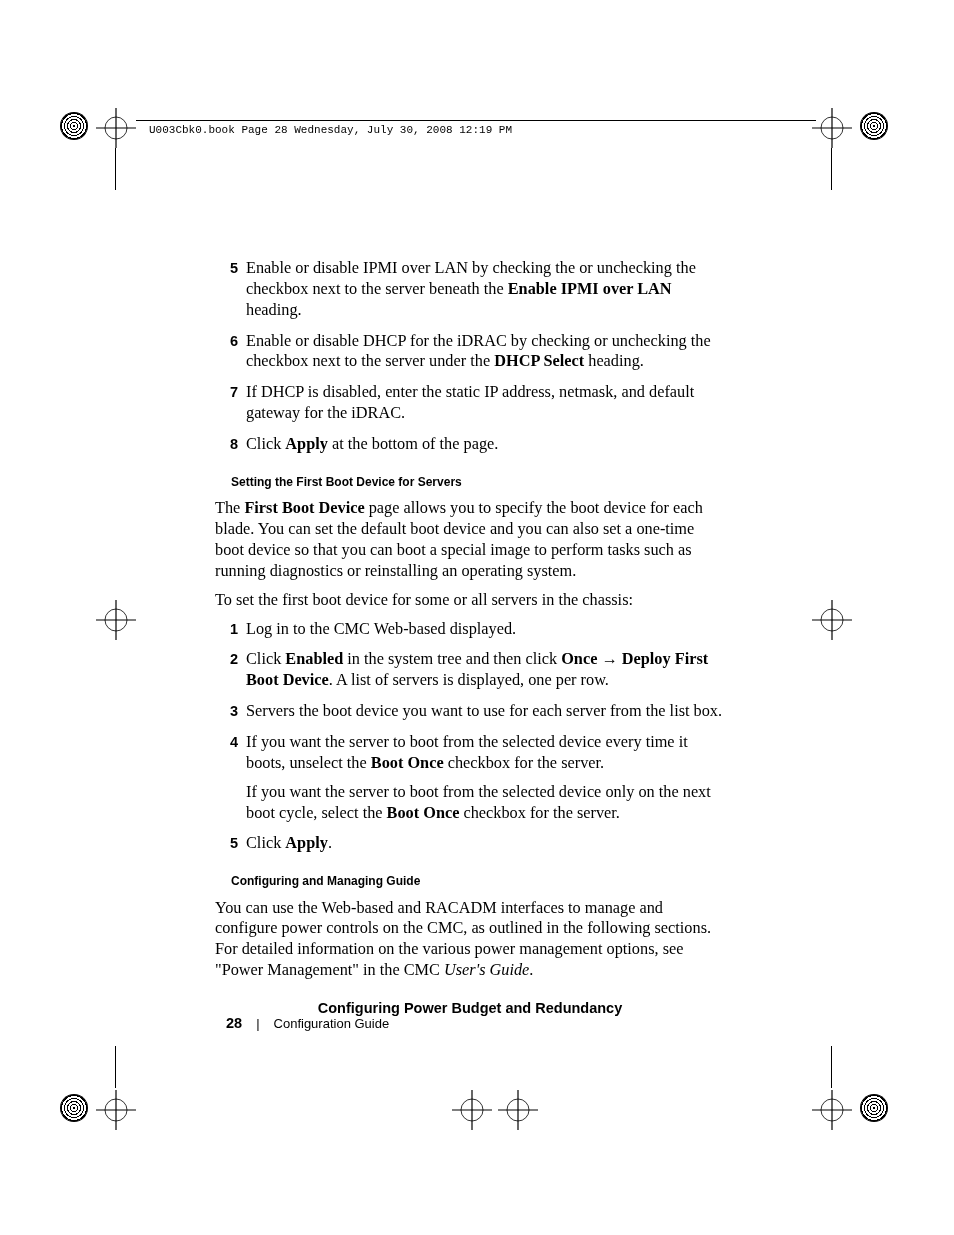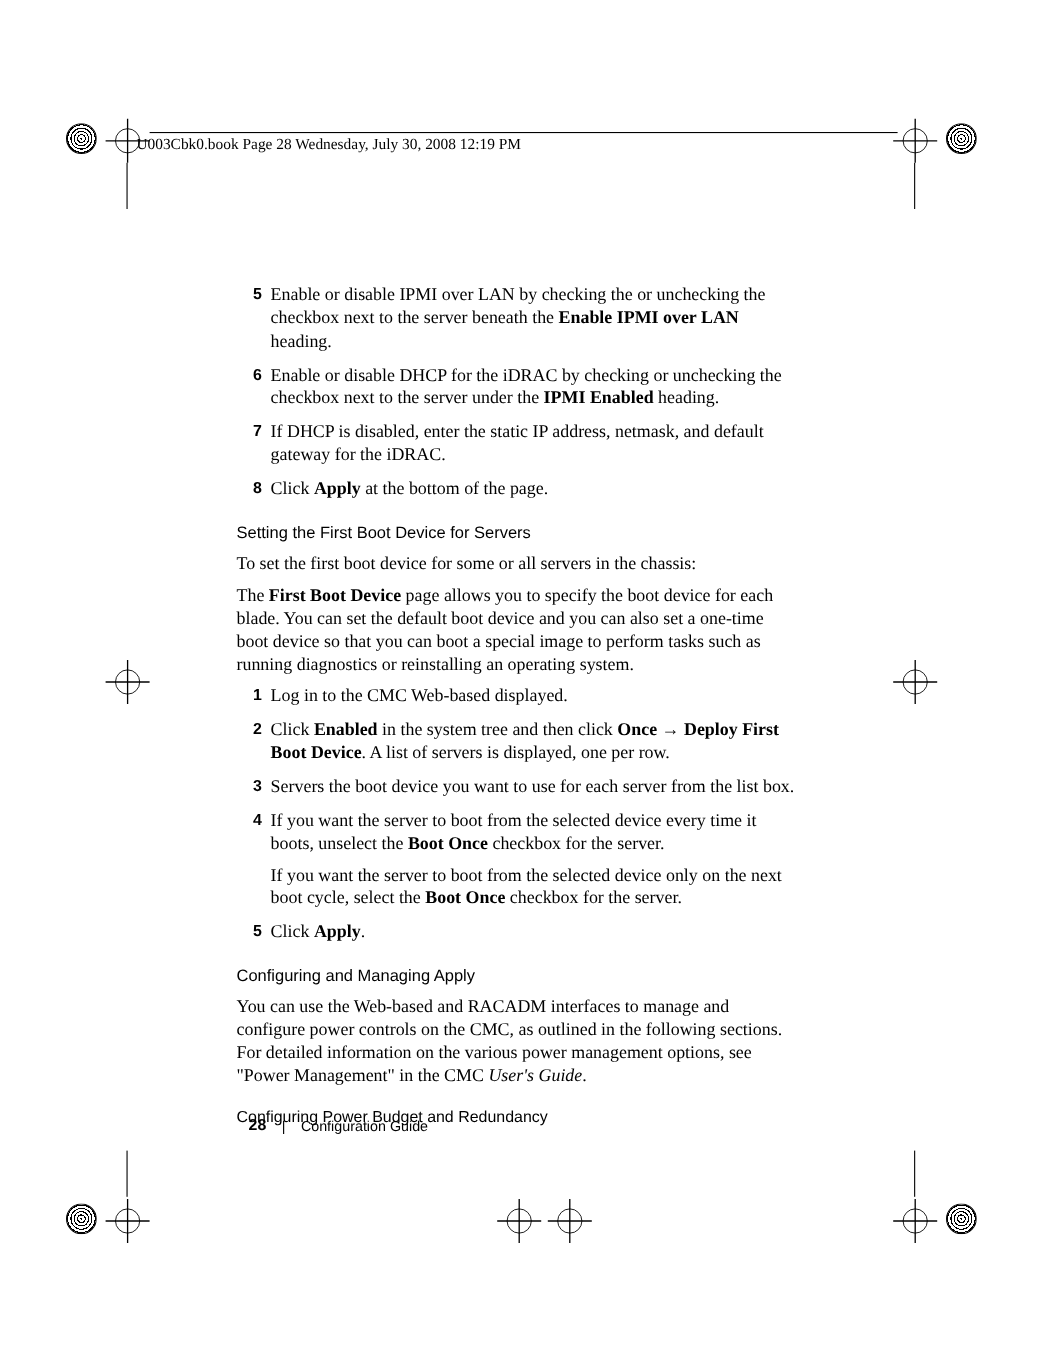"U003Cbk0.book Page 28 Wednesday, July" .header-text { font-family: Liberation Serif, serif -> Liberation Mono, monospace; font-size: 14px -> 11px; left: 124px -> 149px }
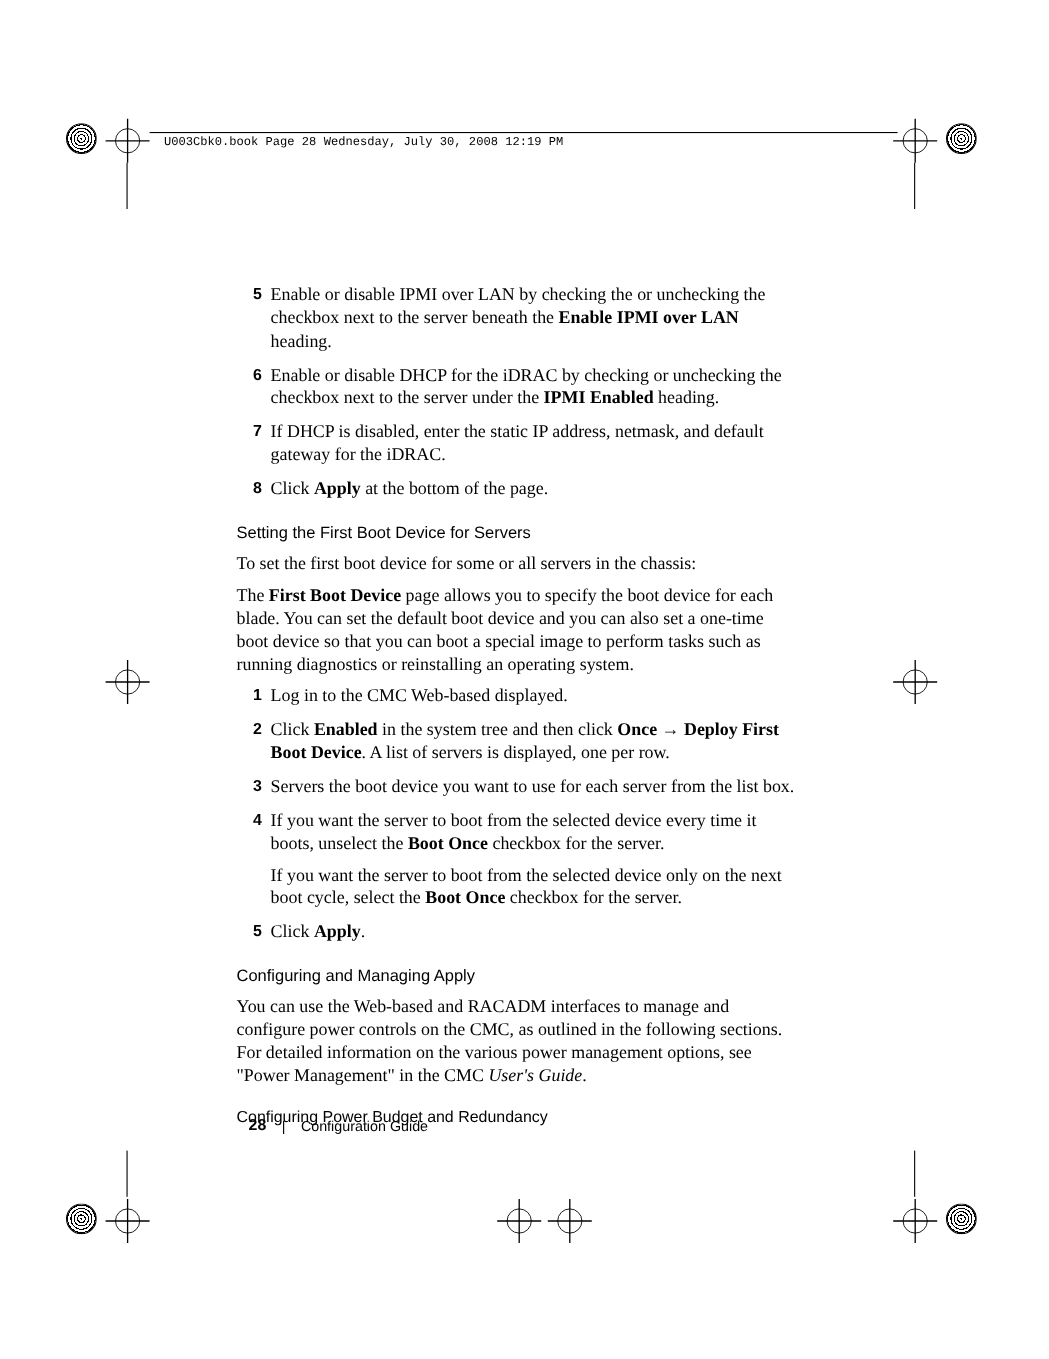"IPMI Enabled" span.b { text: IPMI Enabled -> DHCP Select }
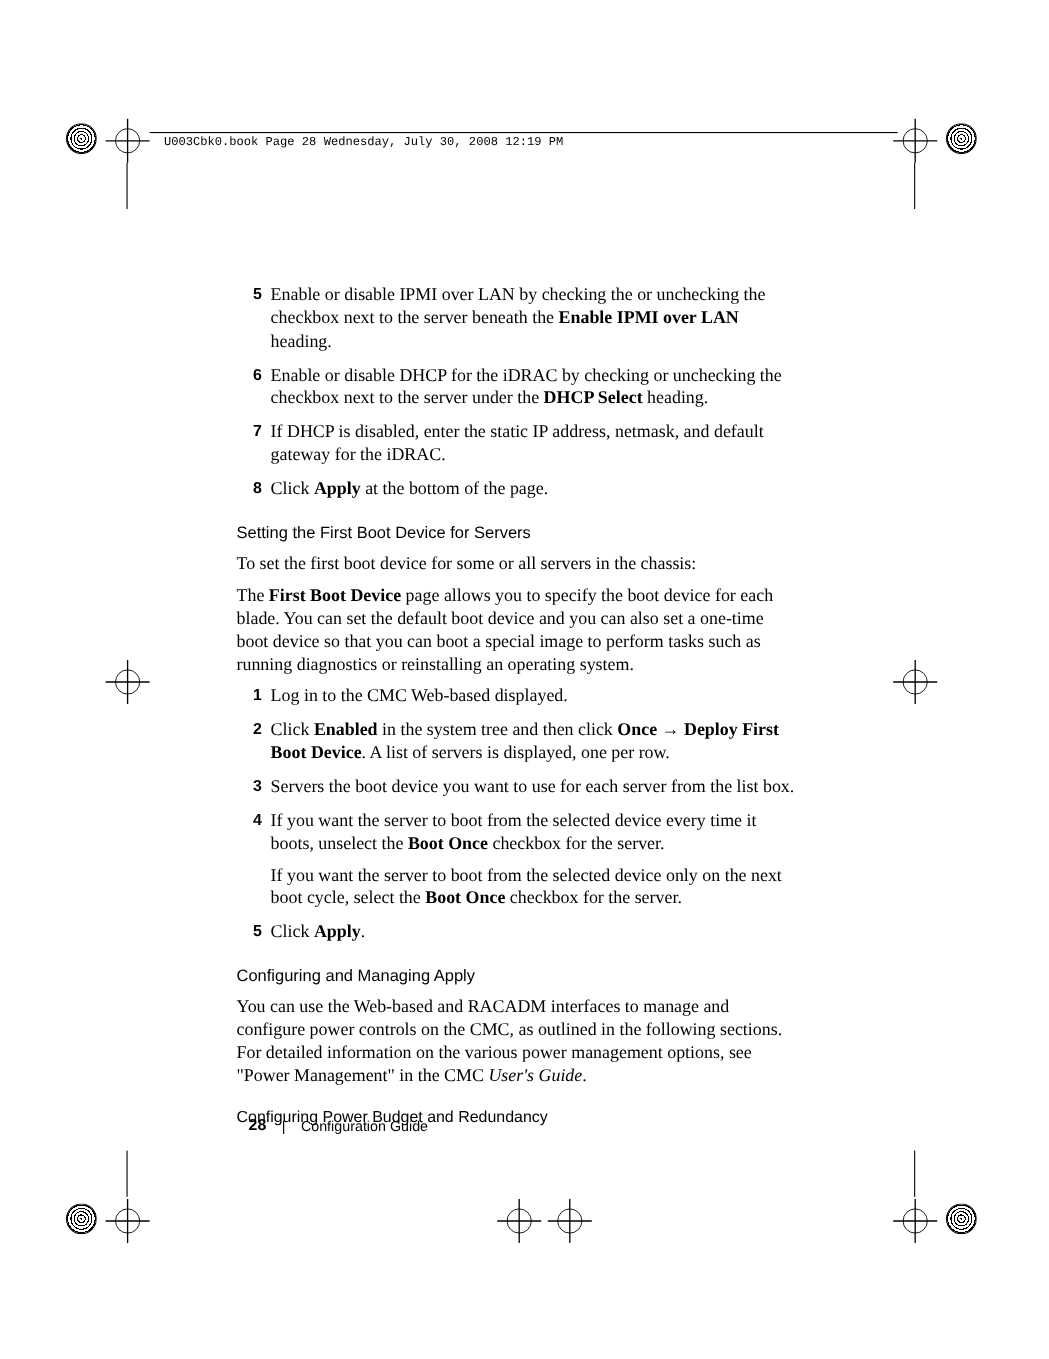"Setting the First Boot Device" h2.sec { font-size: 15px -> 12px; font-weight: normal -> bold; margin: 20px 0 8px 0 -> 20px 0 8px 16px }
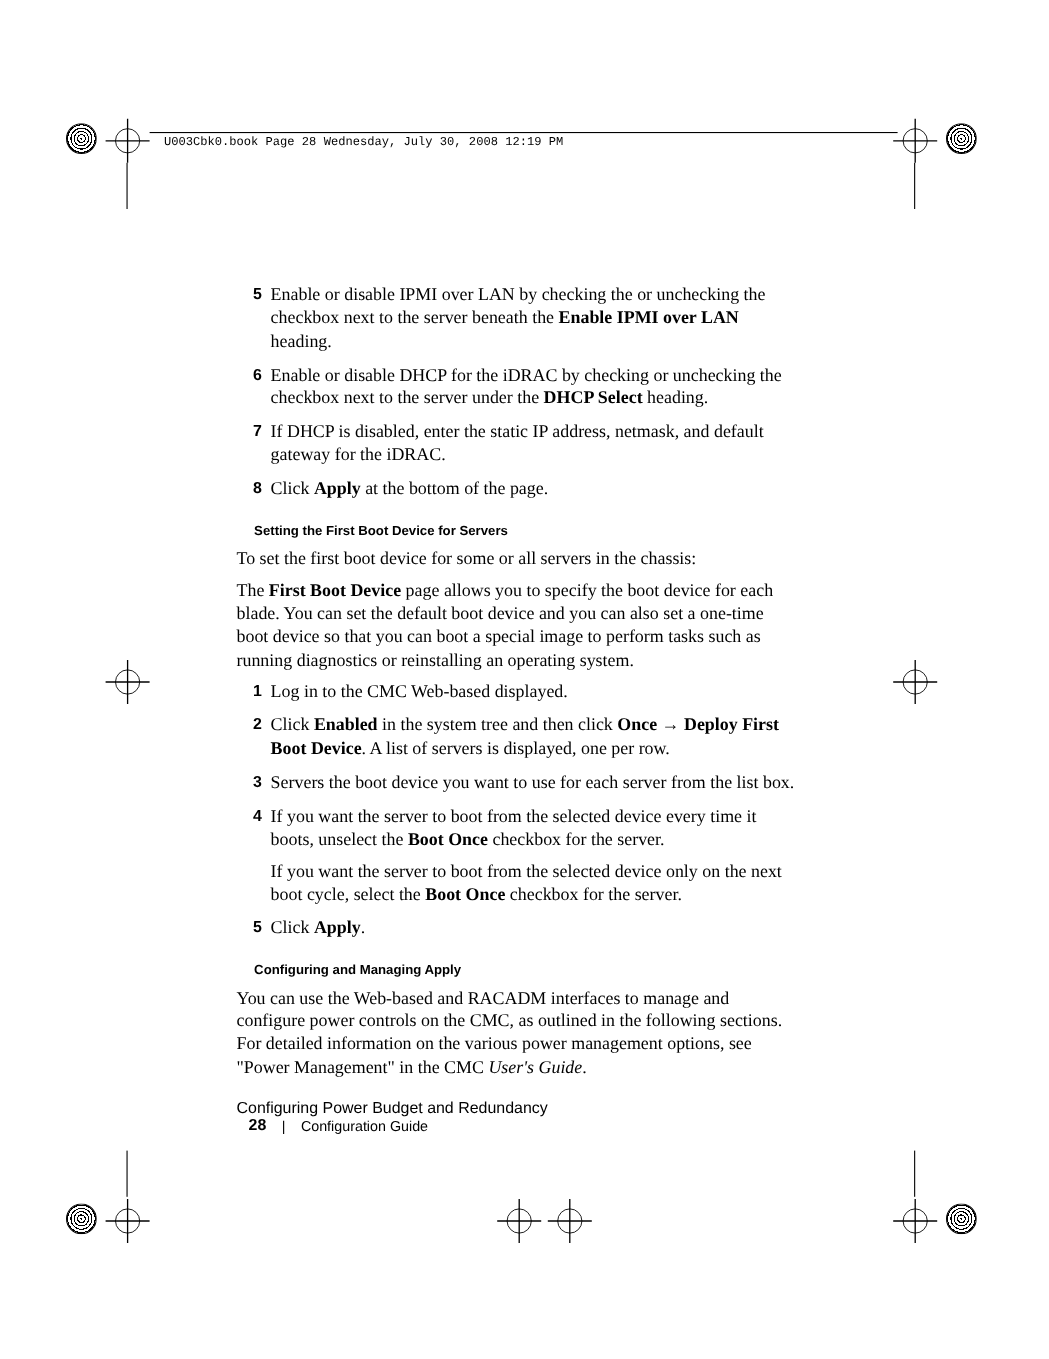"To set the first boot" p.body { order: before "The First Boot Device page" -> after "The First Boot Device page" }
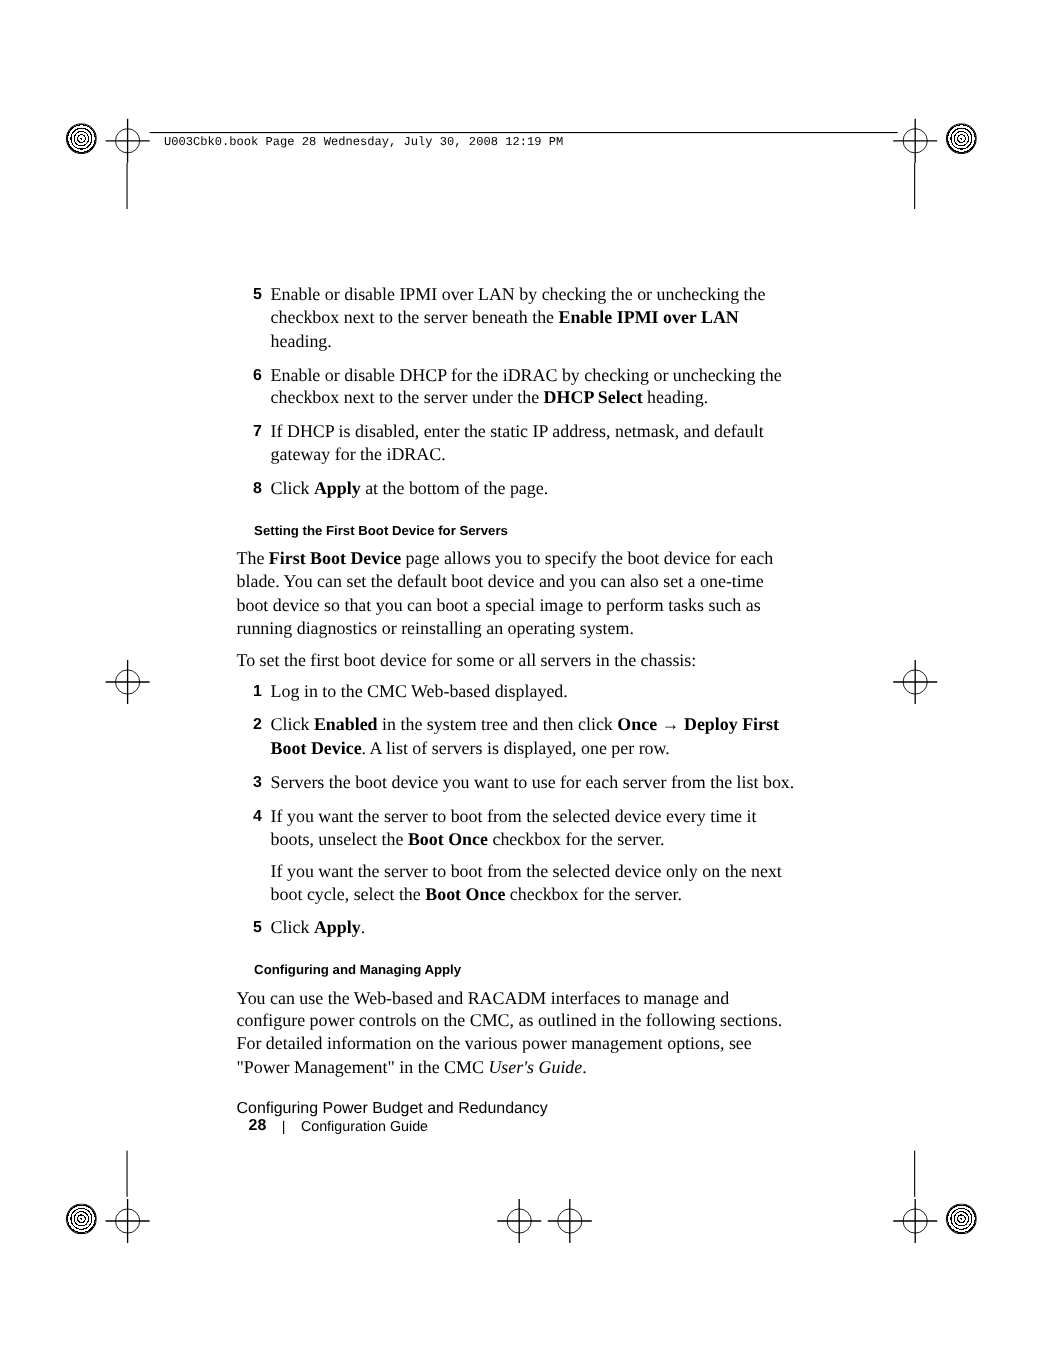"Configuring and Managing Apply" h2.sec { text: Apply -> Guide }
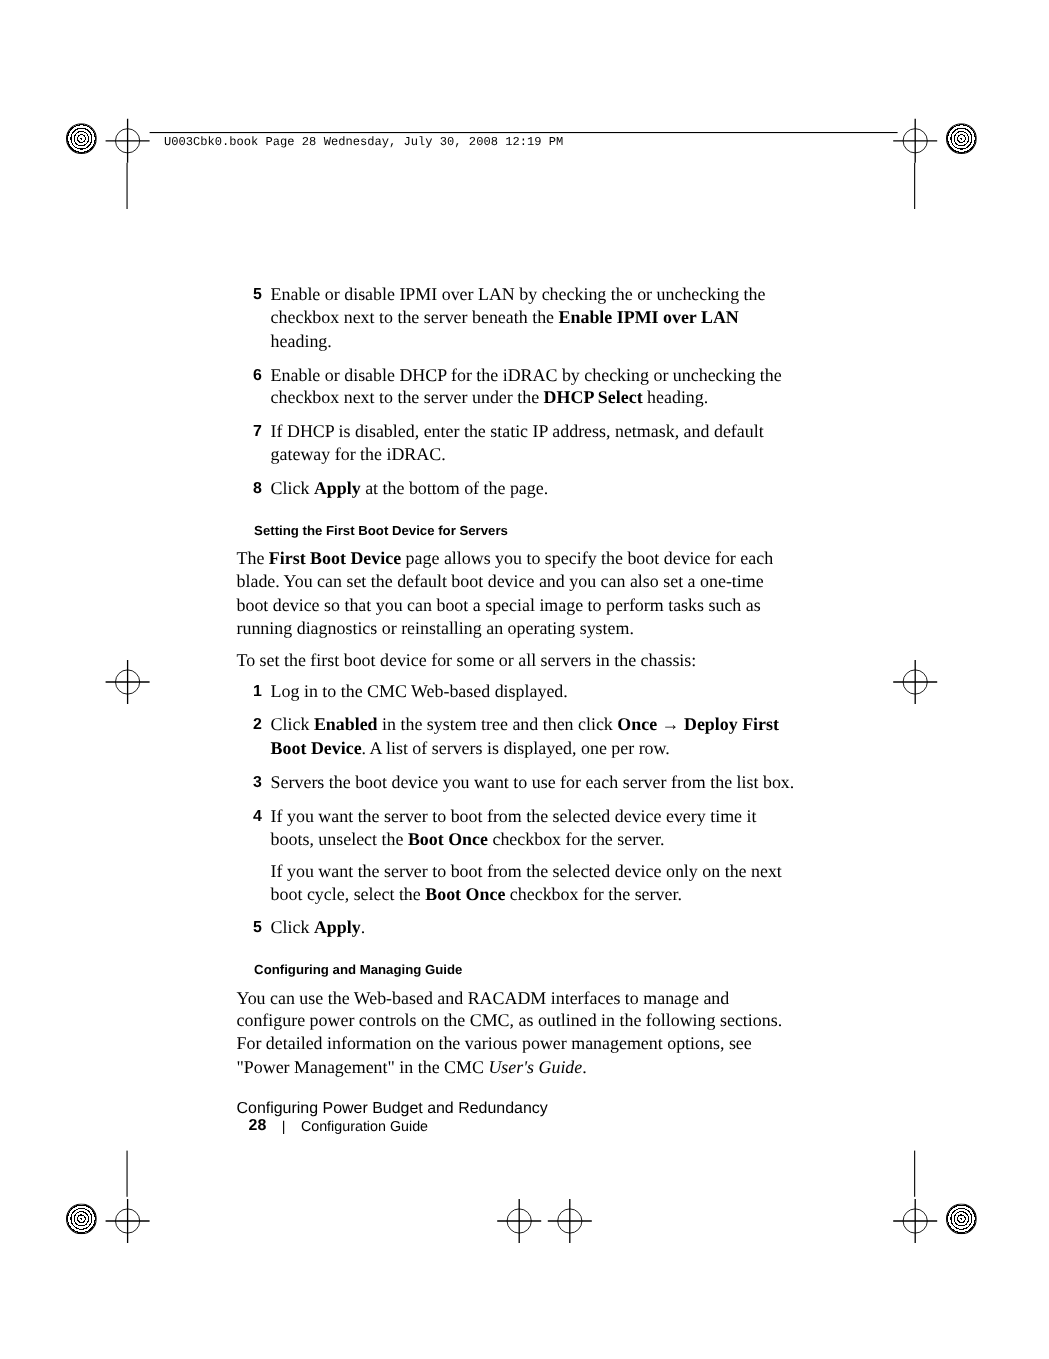"Configuring Power Budget and Redundancy" h3.subsec { font-weight: normal -> bold; text-align: none -> center }
